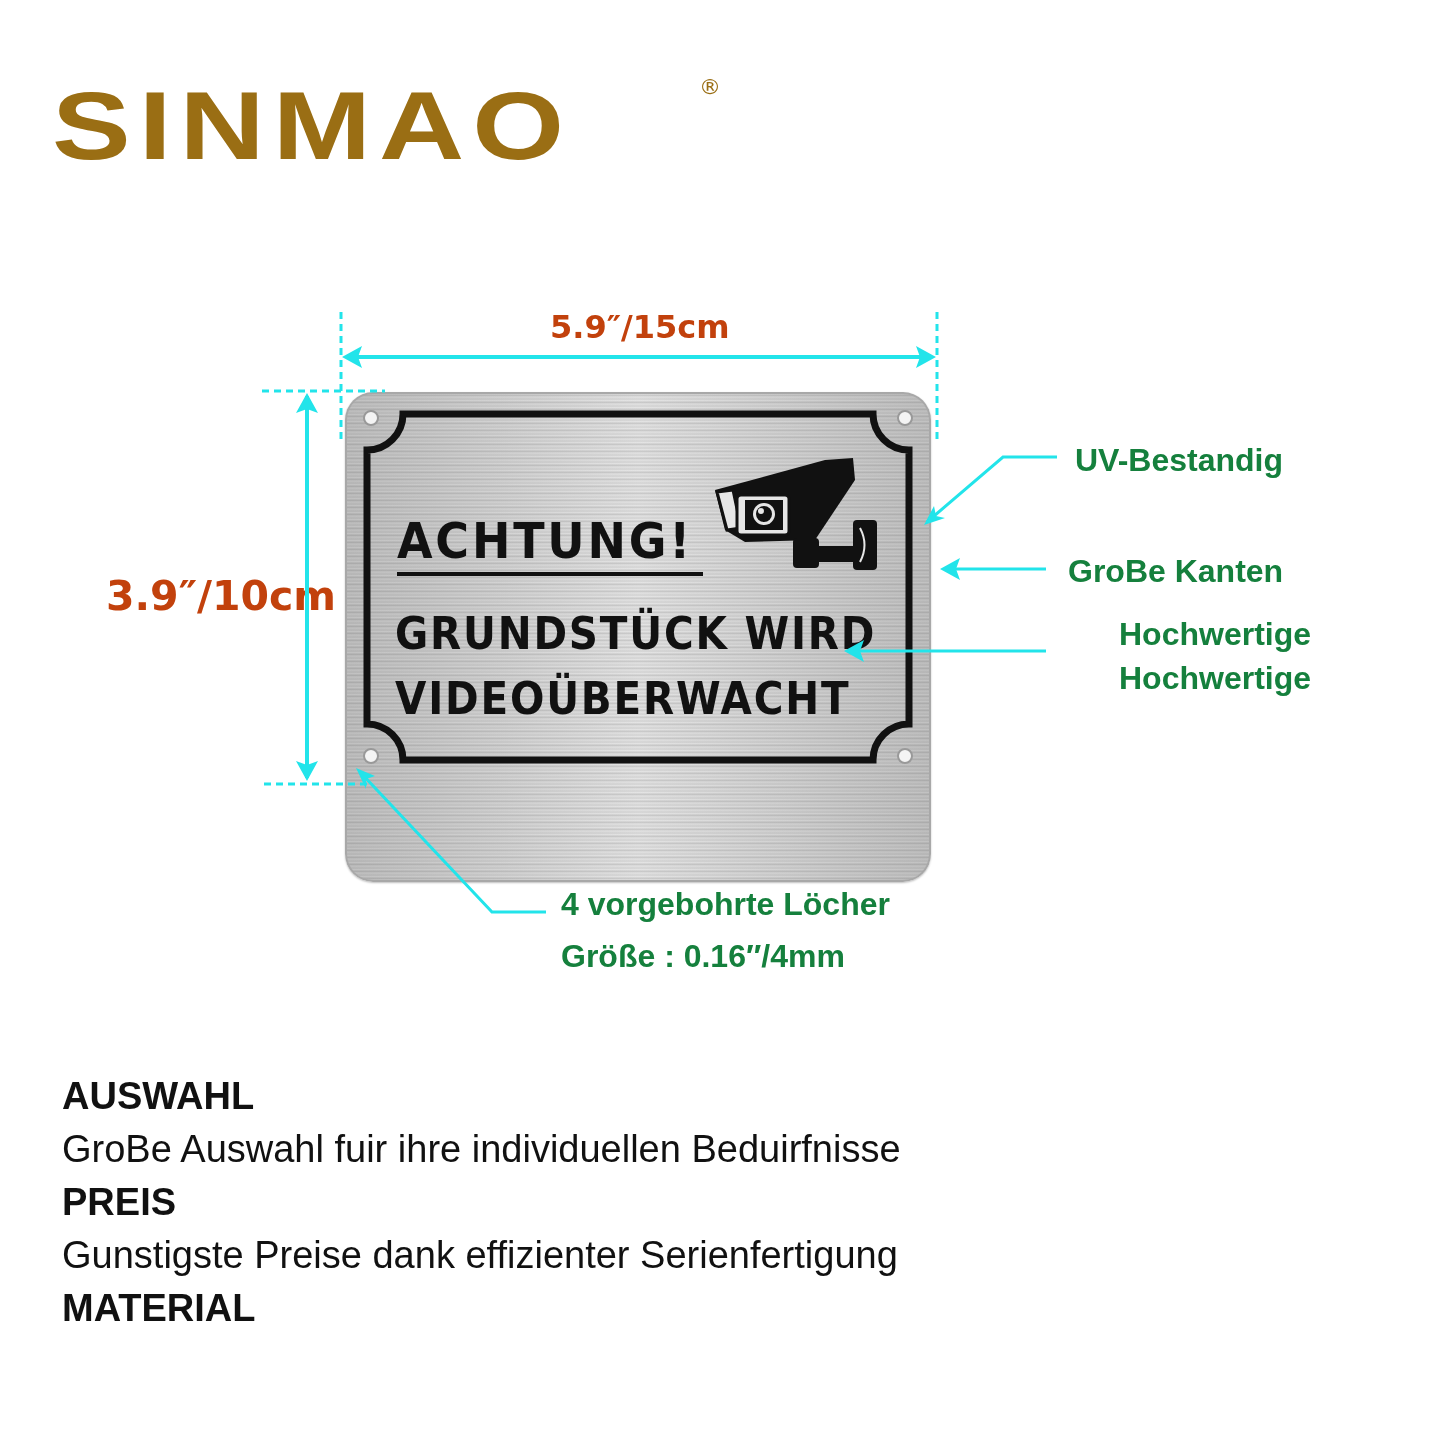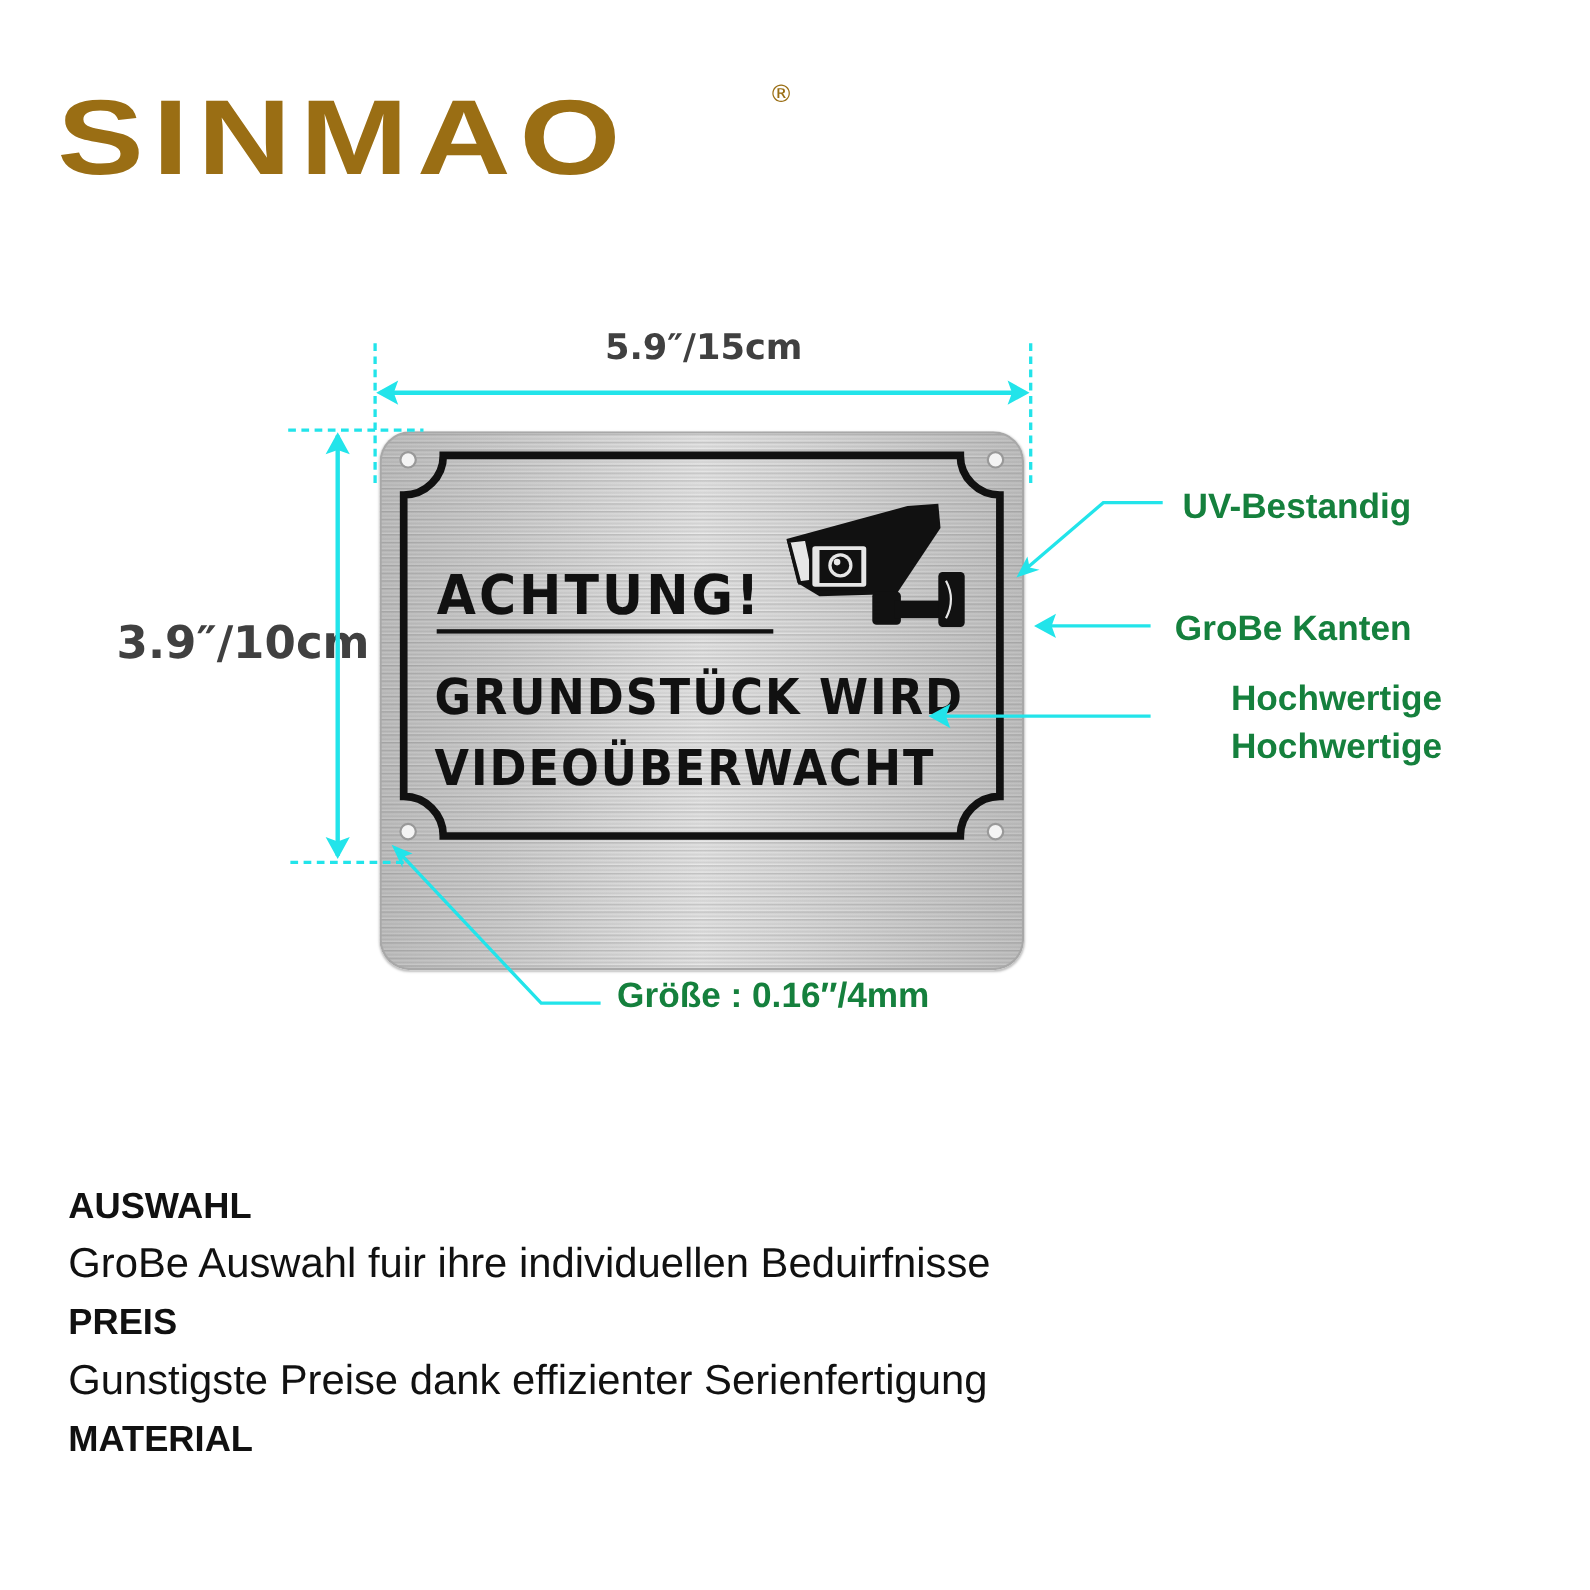"5.9″/15cm" .dim-text { color: #404040 -> #c2410c; margin-top: none -> 12px }
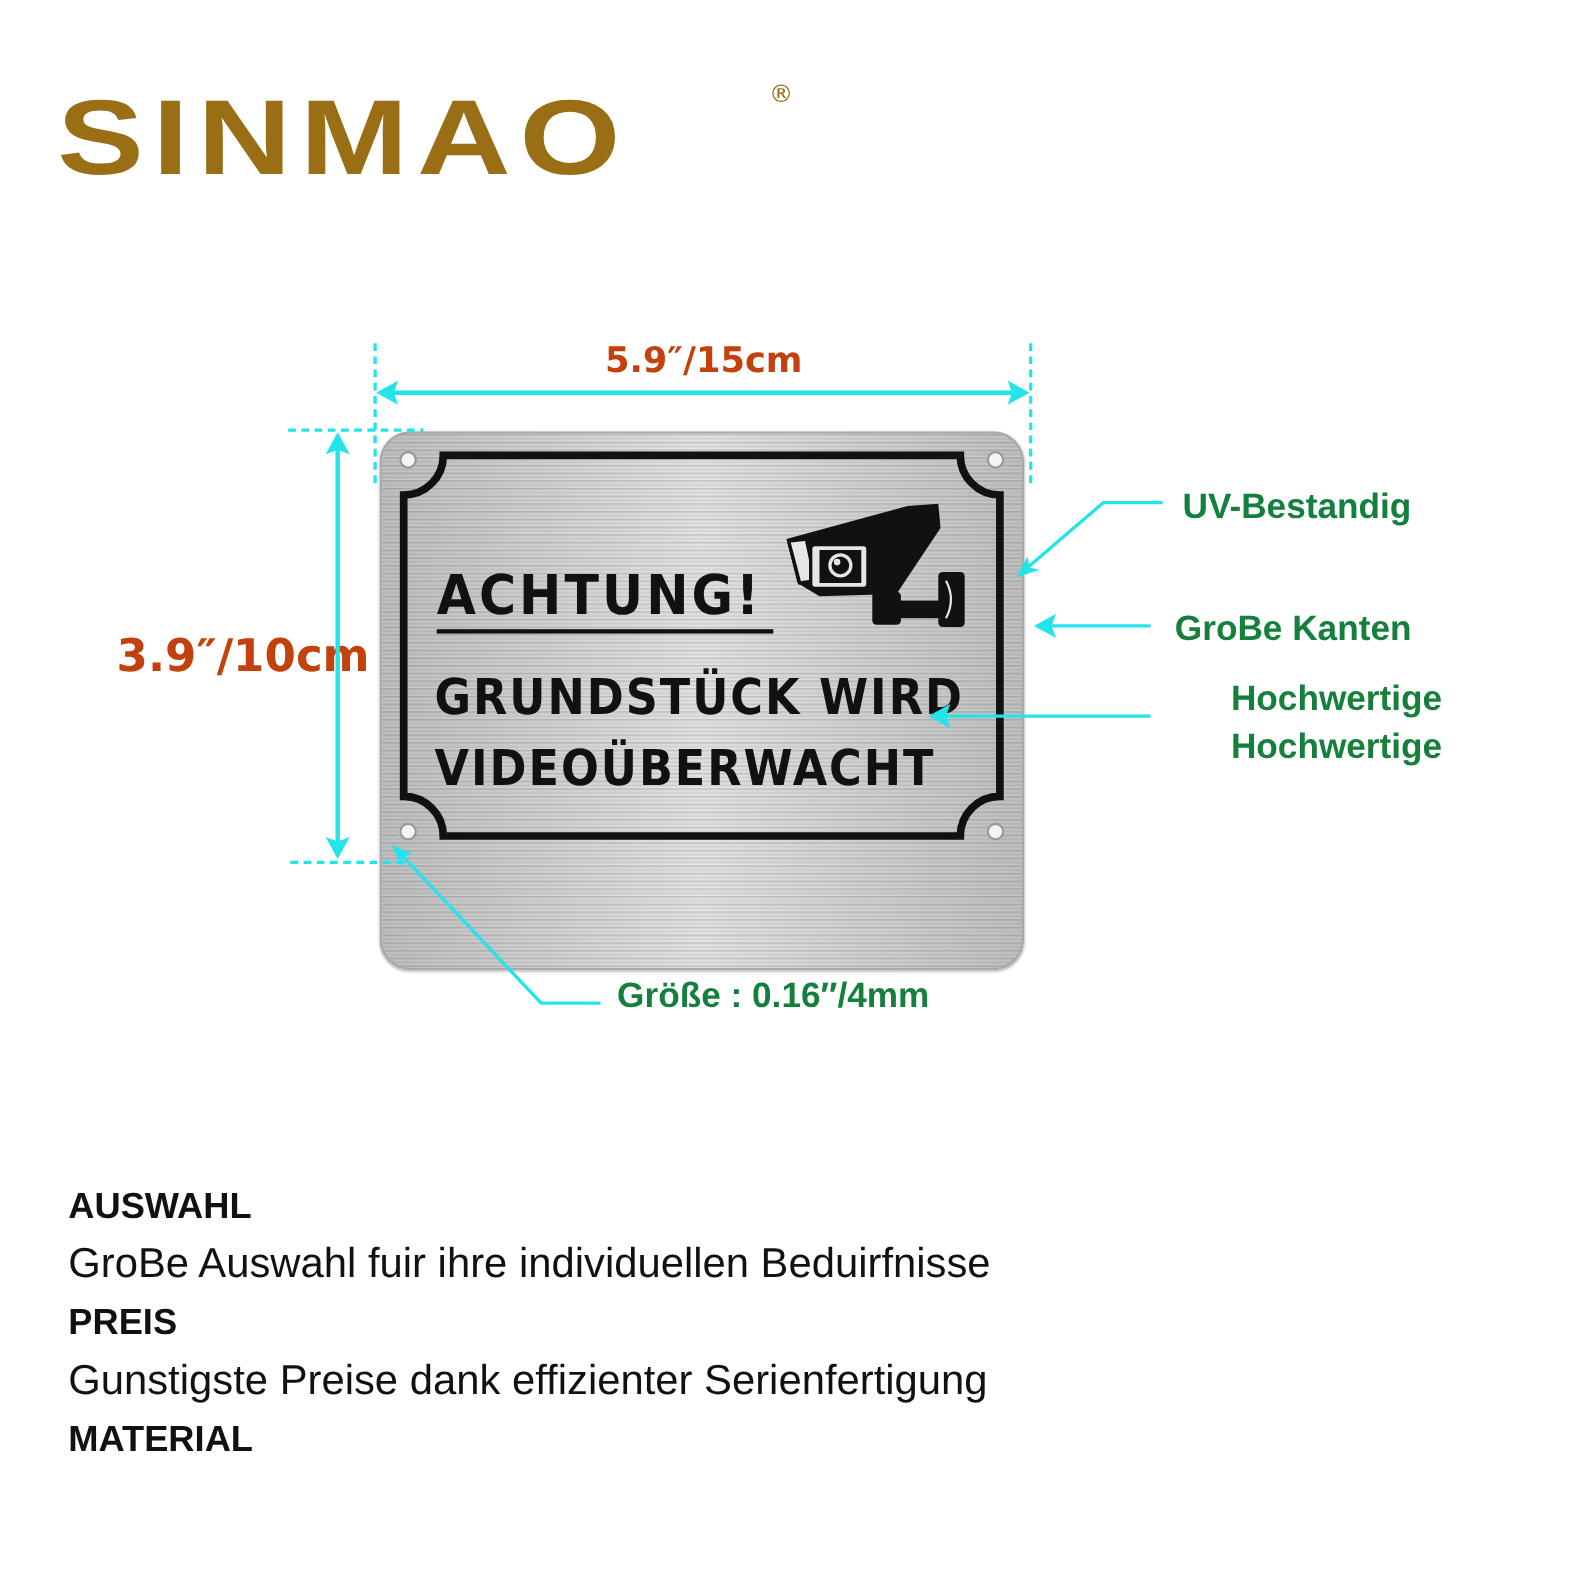"4 vorgebohrte Löcher" div { html: none -> <div>4 vorgebohrte Löcher</div> }
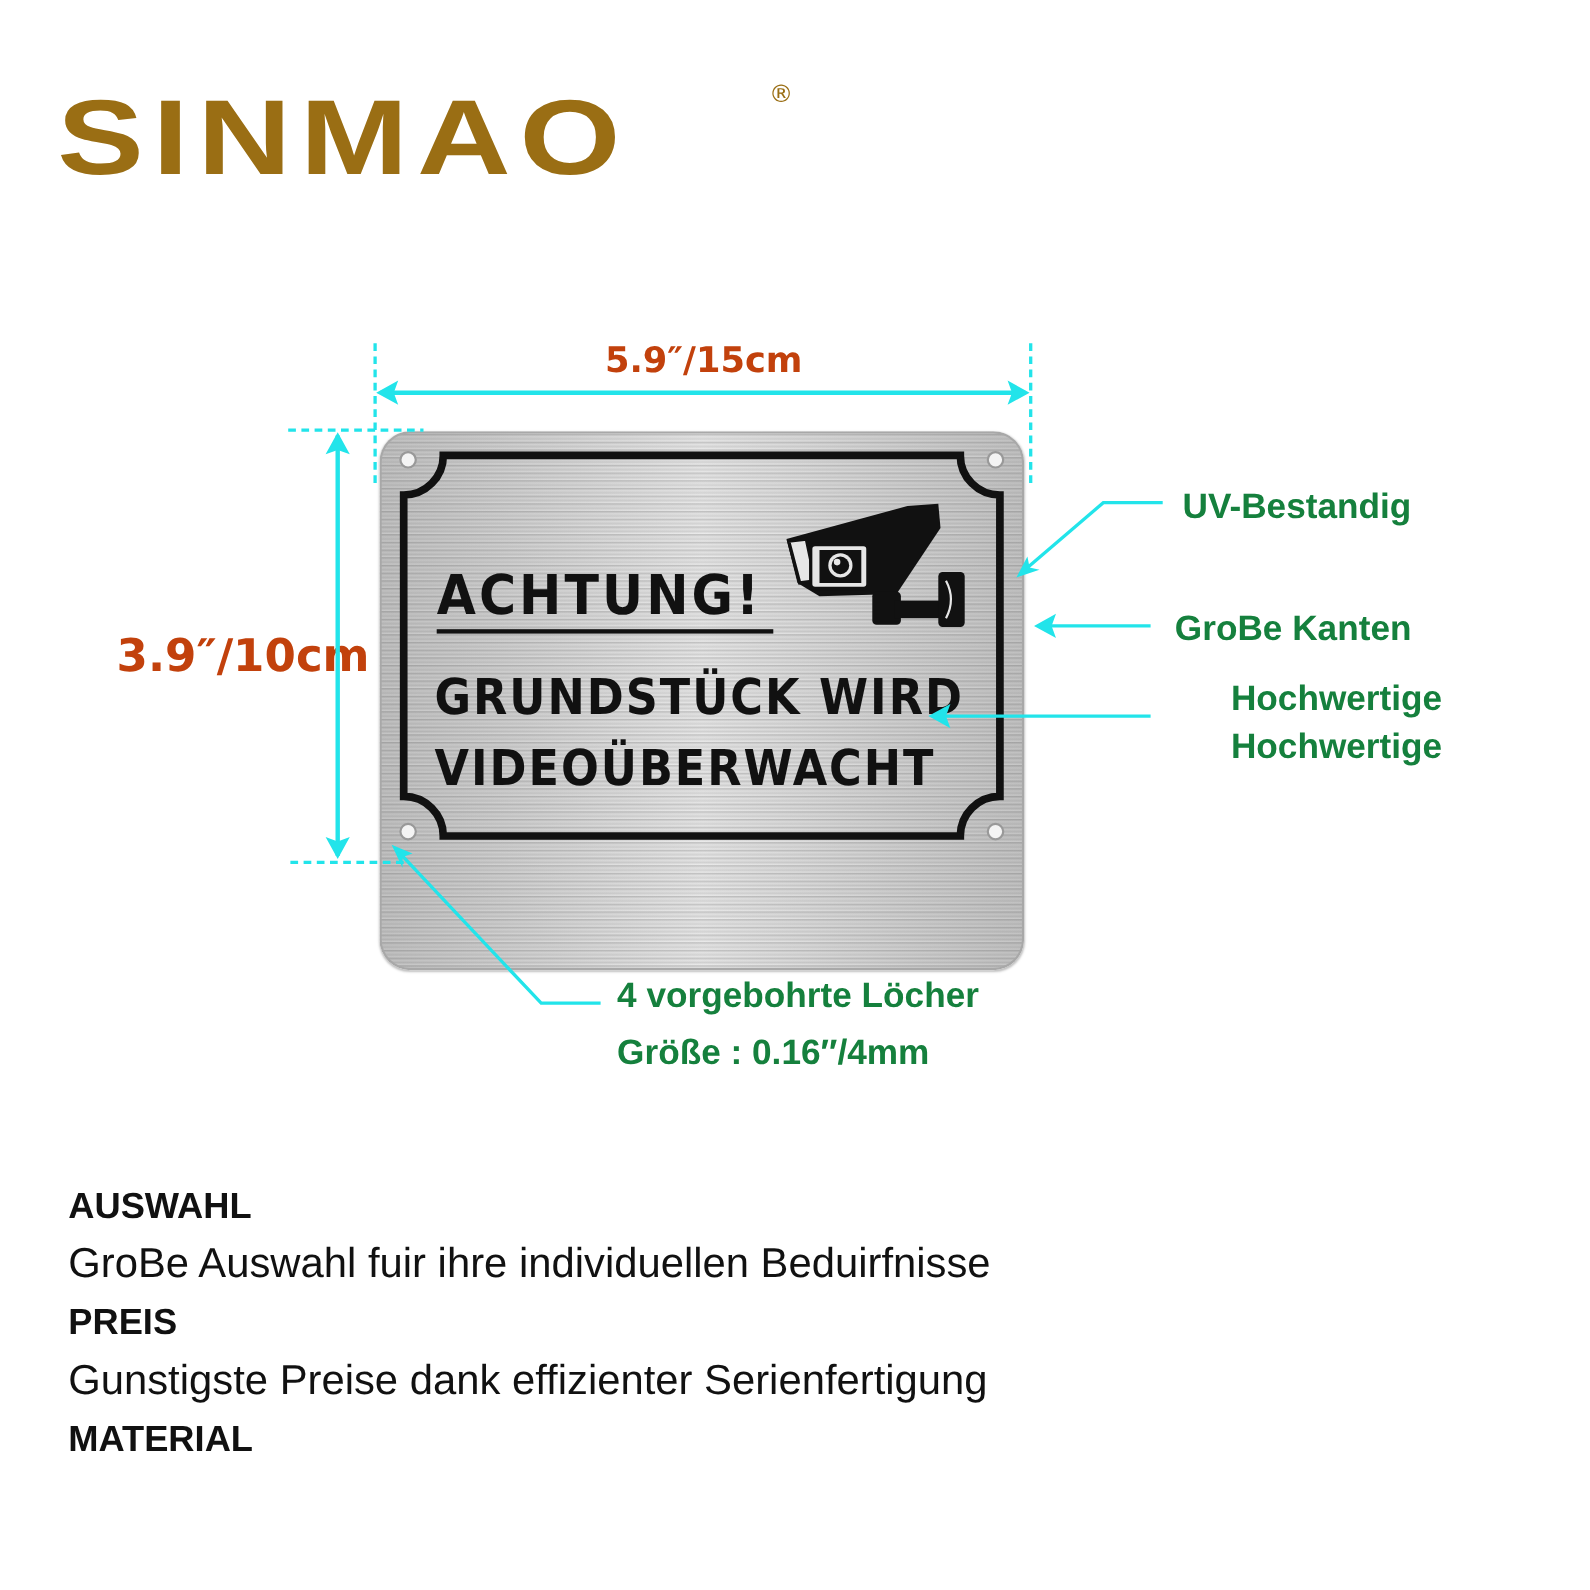"AUSWAHL" .feat-head { font-size: 33px -> 38px }
